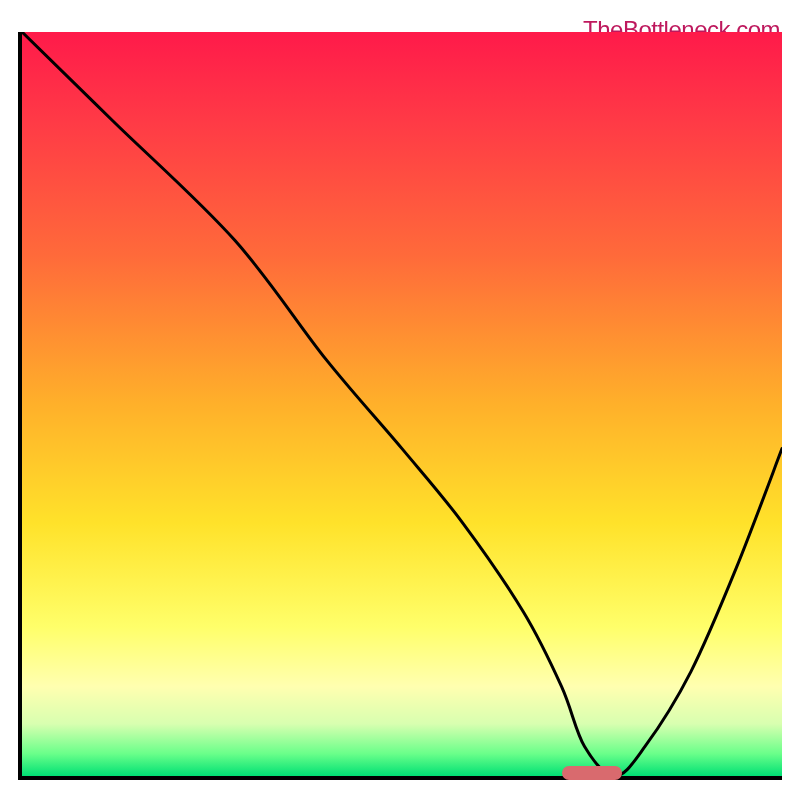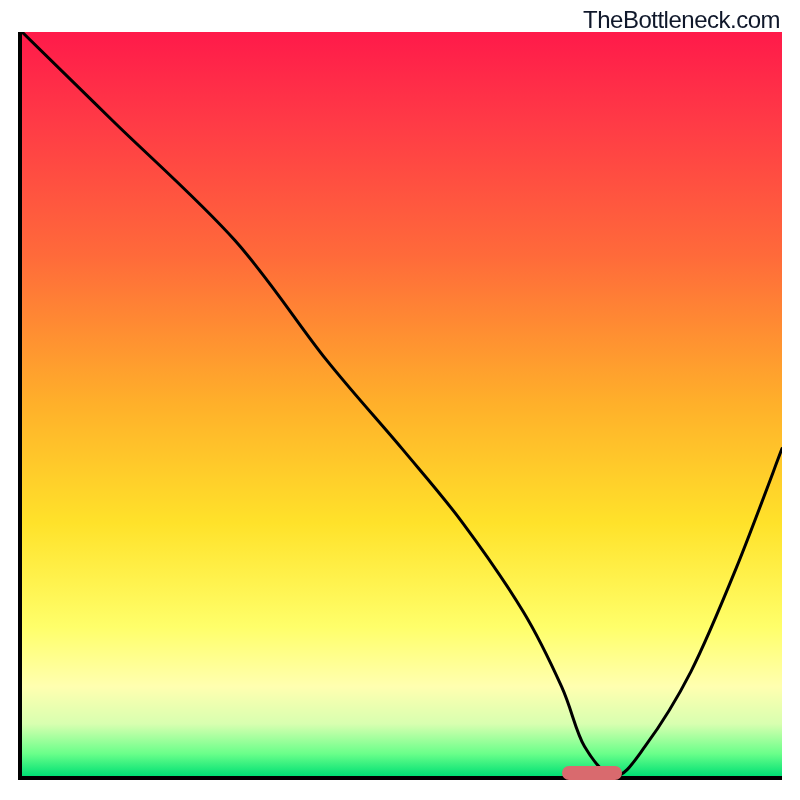"TheBottleneck.com" .watermark { color: #0f172a -> #be185d; top: 6px -> 16px }
